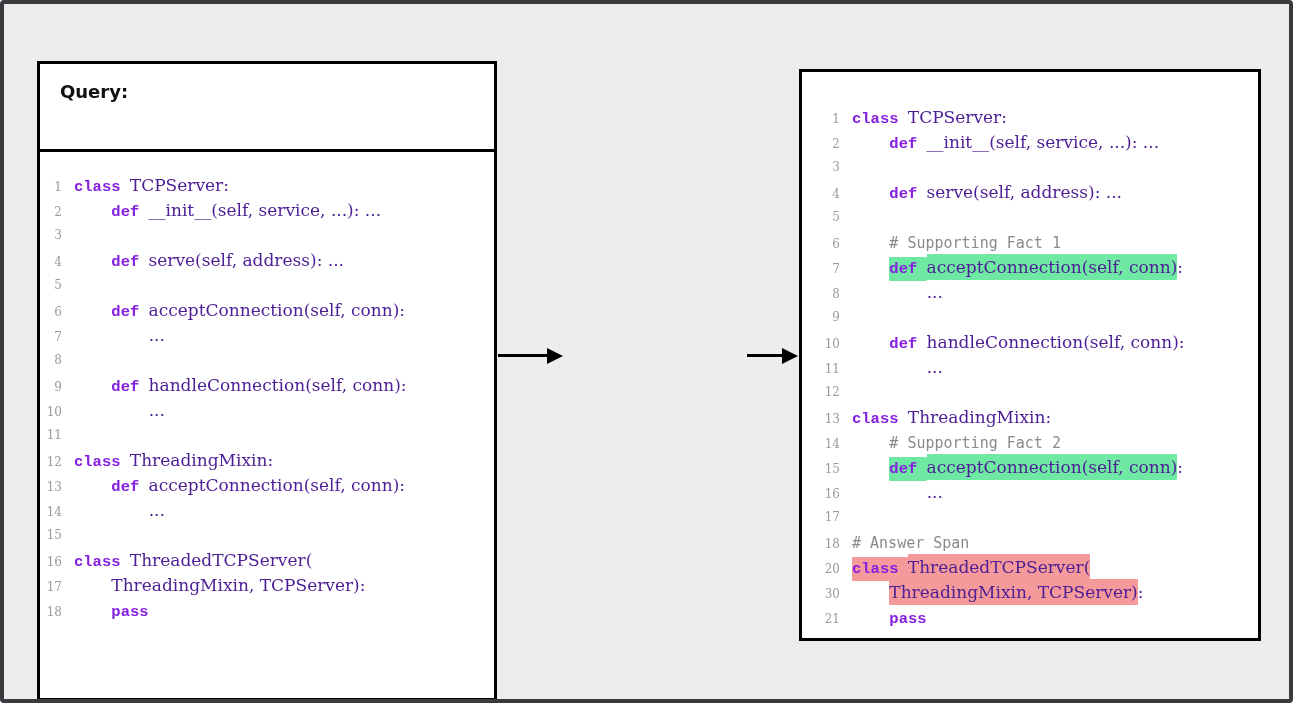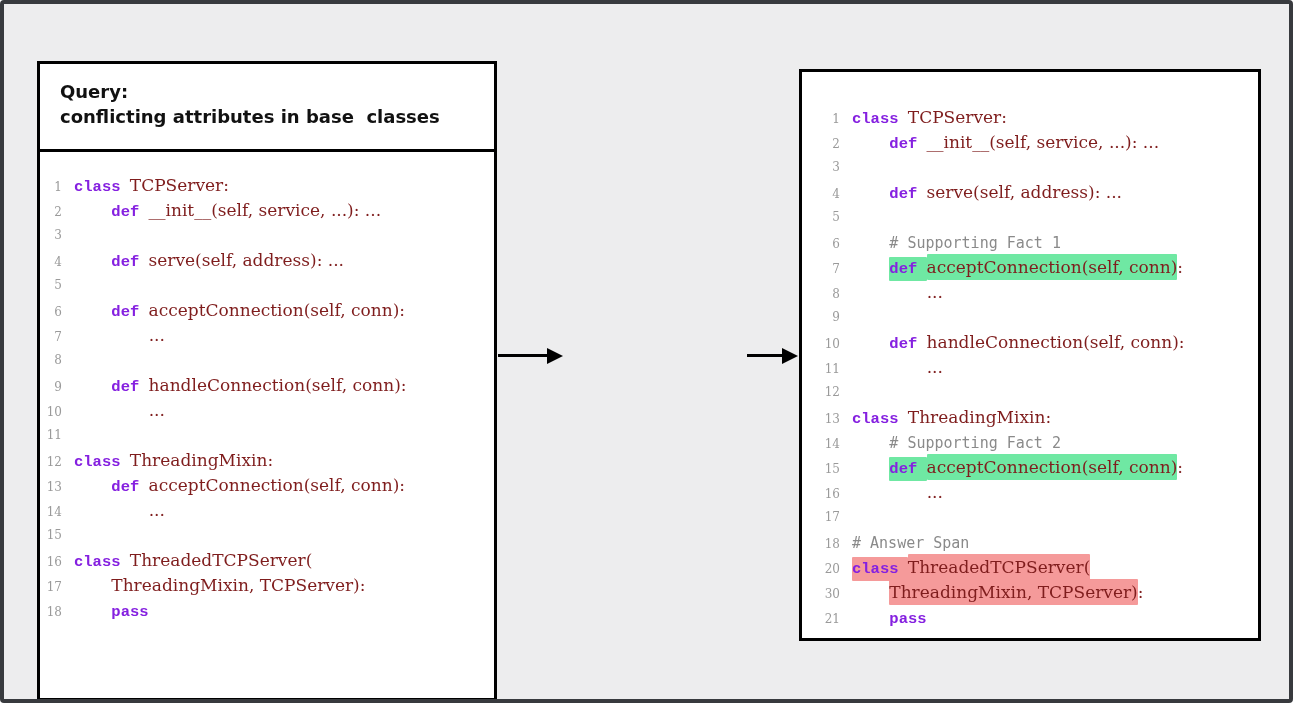"conflicting attributes in base classes" div.query-text { html: <div>conflicting attributes in base classes</div> -> none }
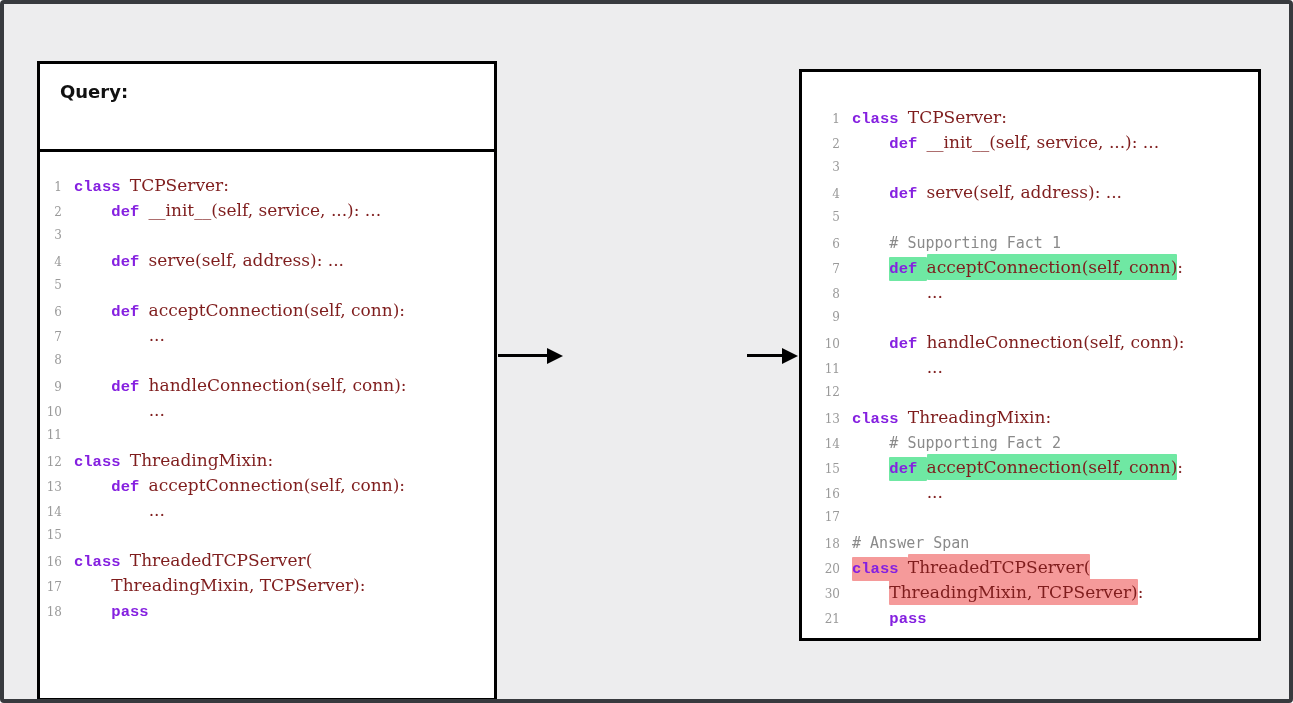"TCPServer:" .seg.id { color: #7f1d1d -> #4c1d95 }
